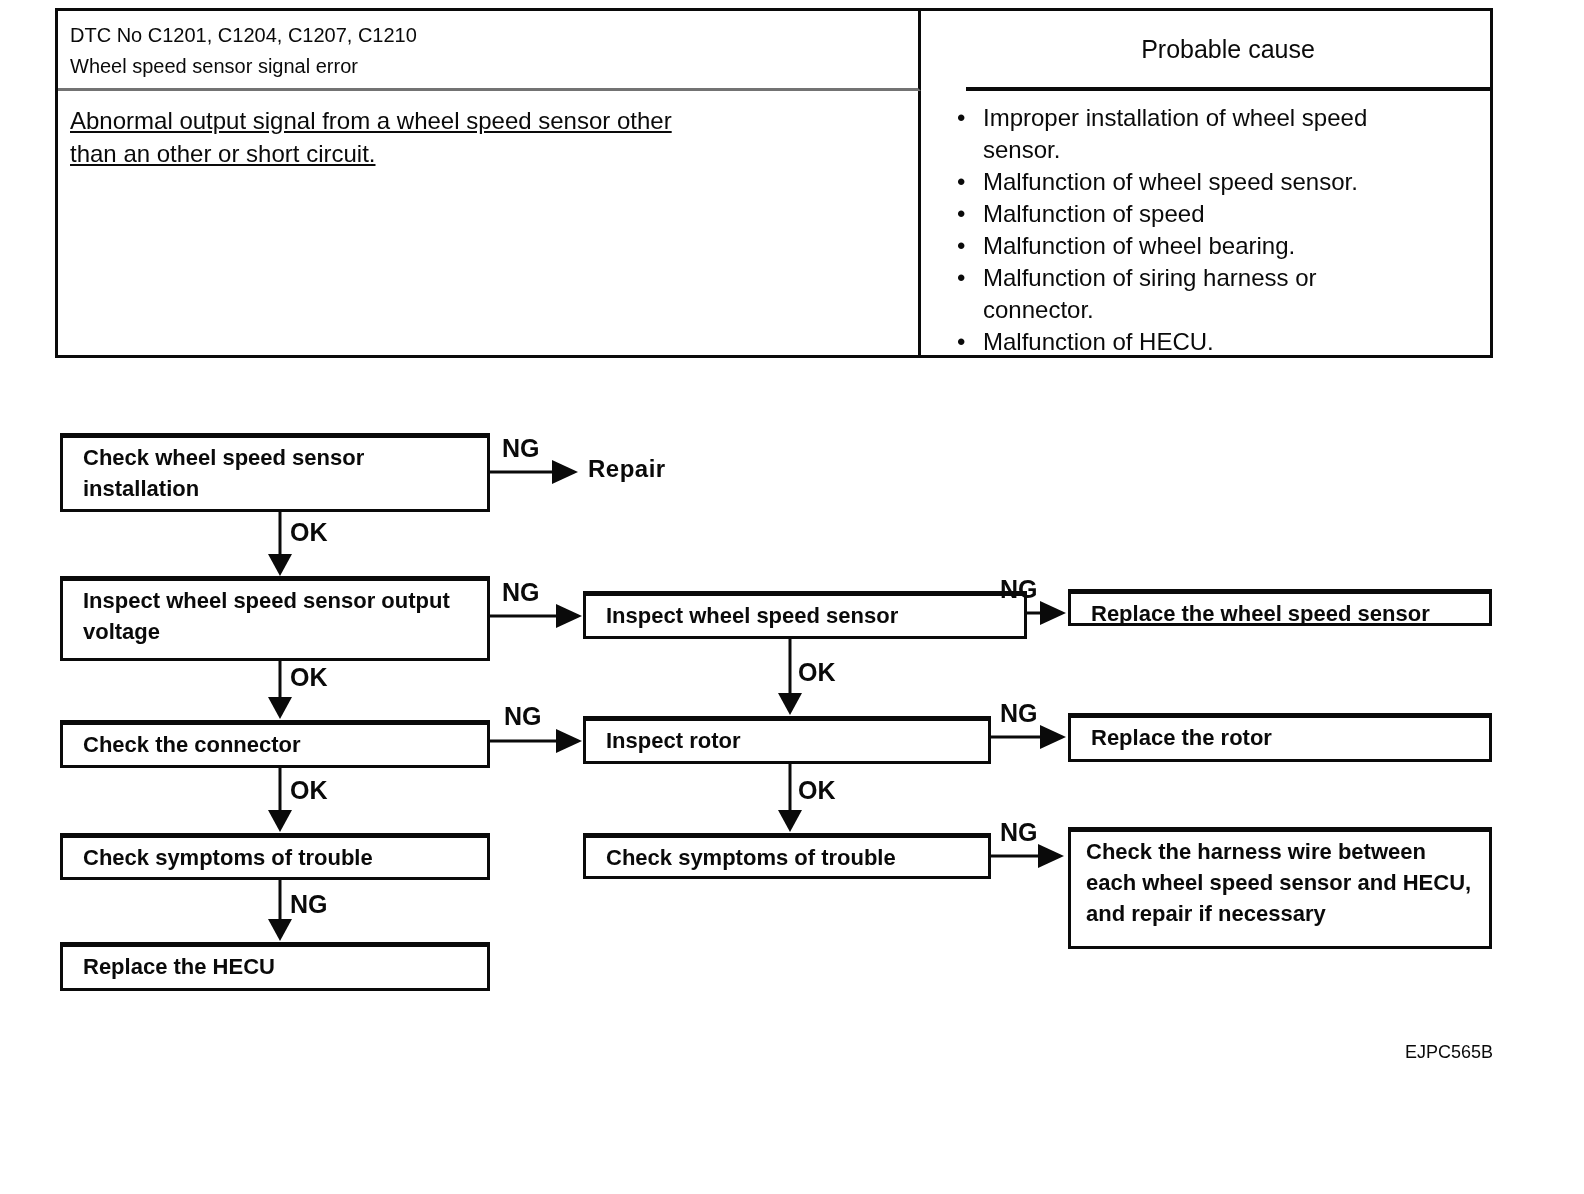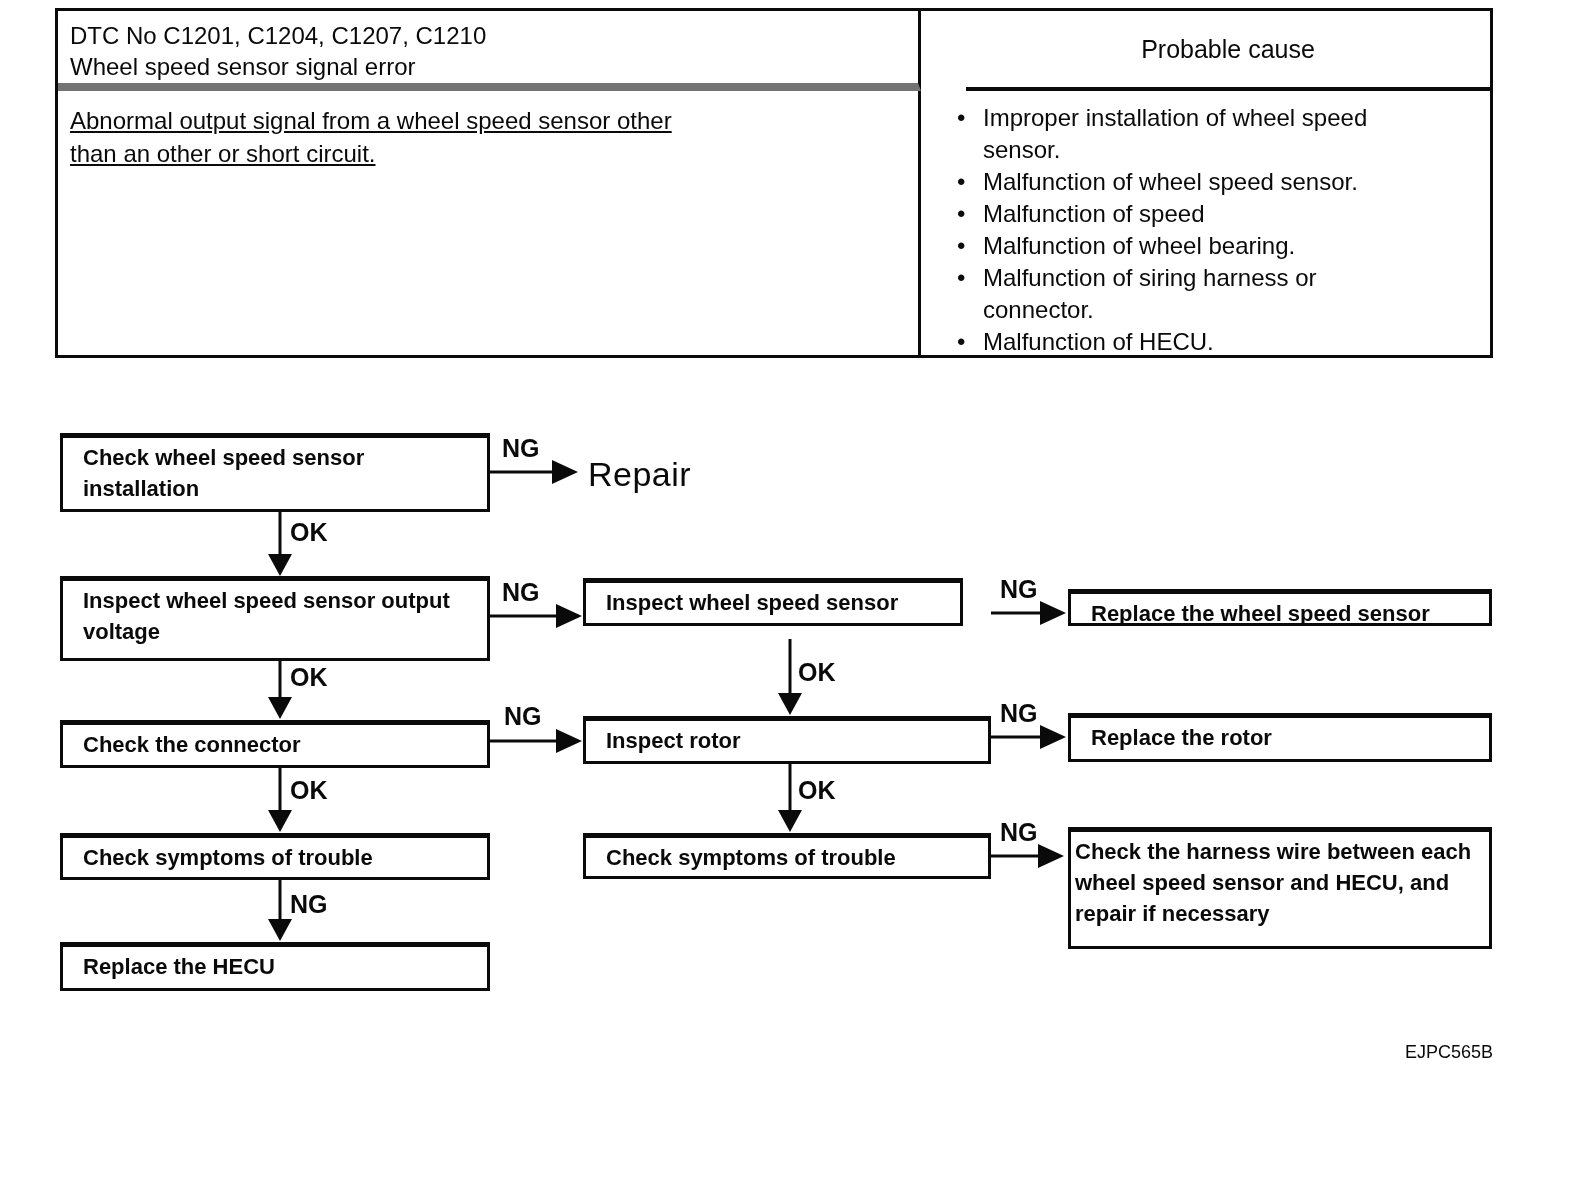"DTC No C1201, C1204, C1207," .cell-hl { border-bottom: 8px solid #737373 -> 3px solid #737373; font-size: 24px -> 20px }
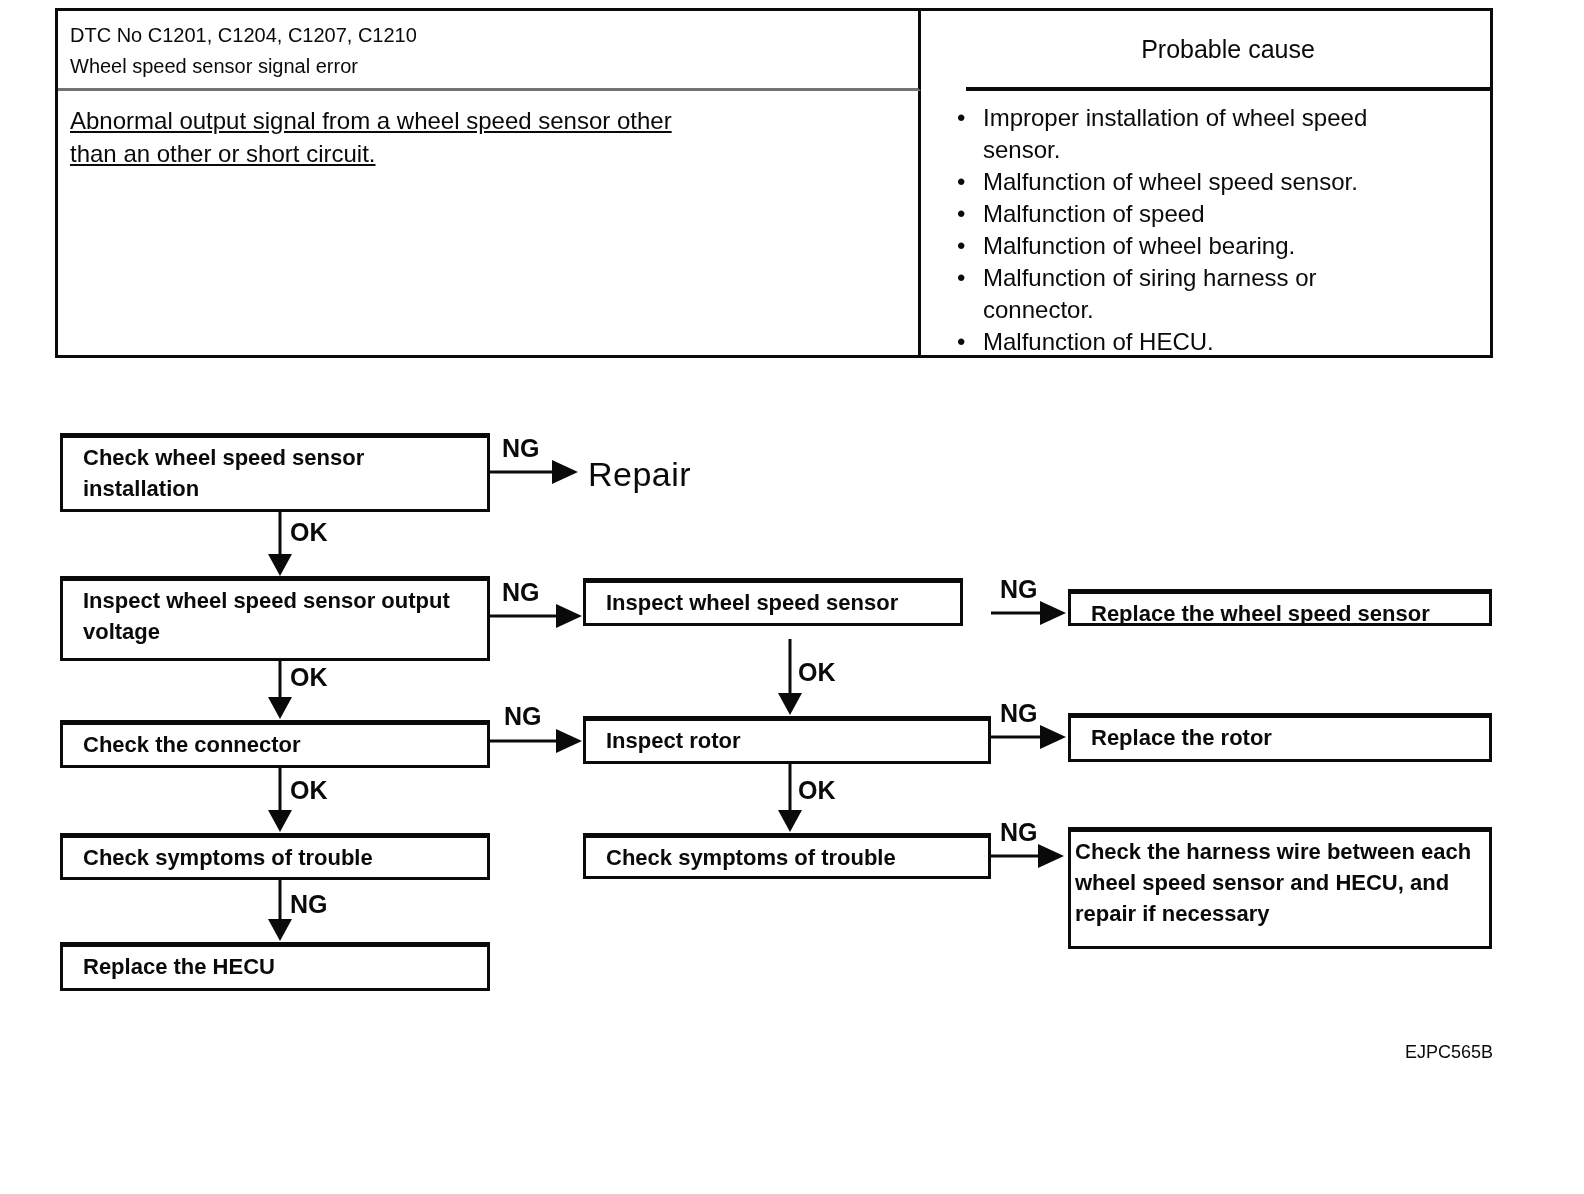"Repair" .repair { font-size: 34px -> 24px; font-weight: 400 -> 700 }
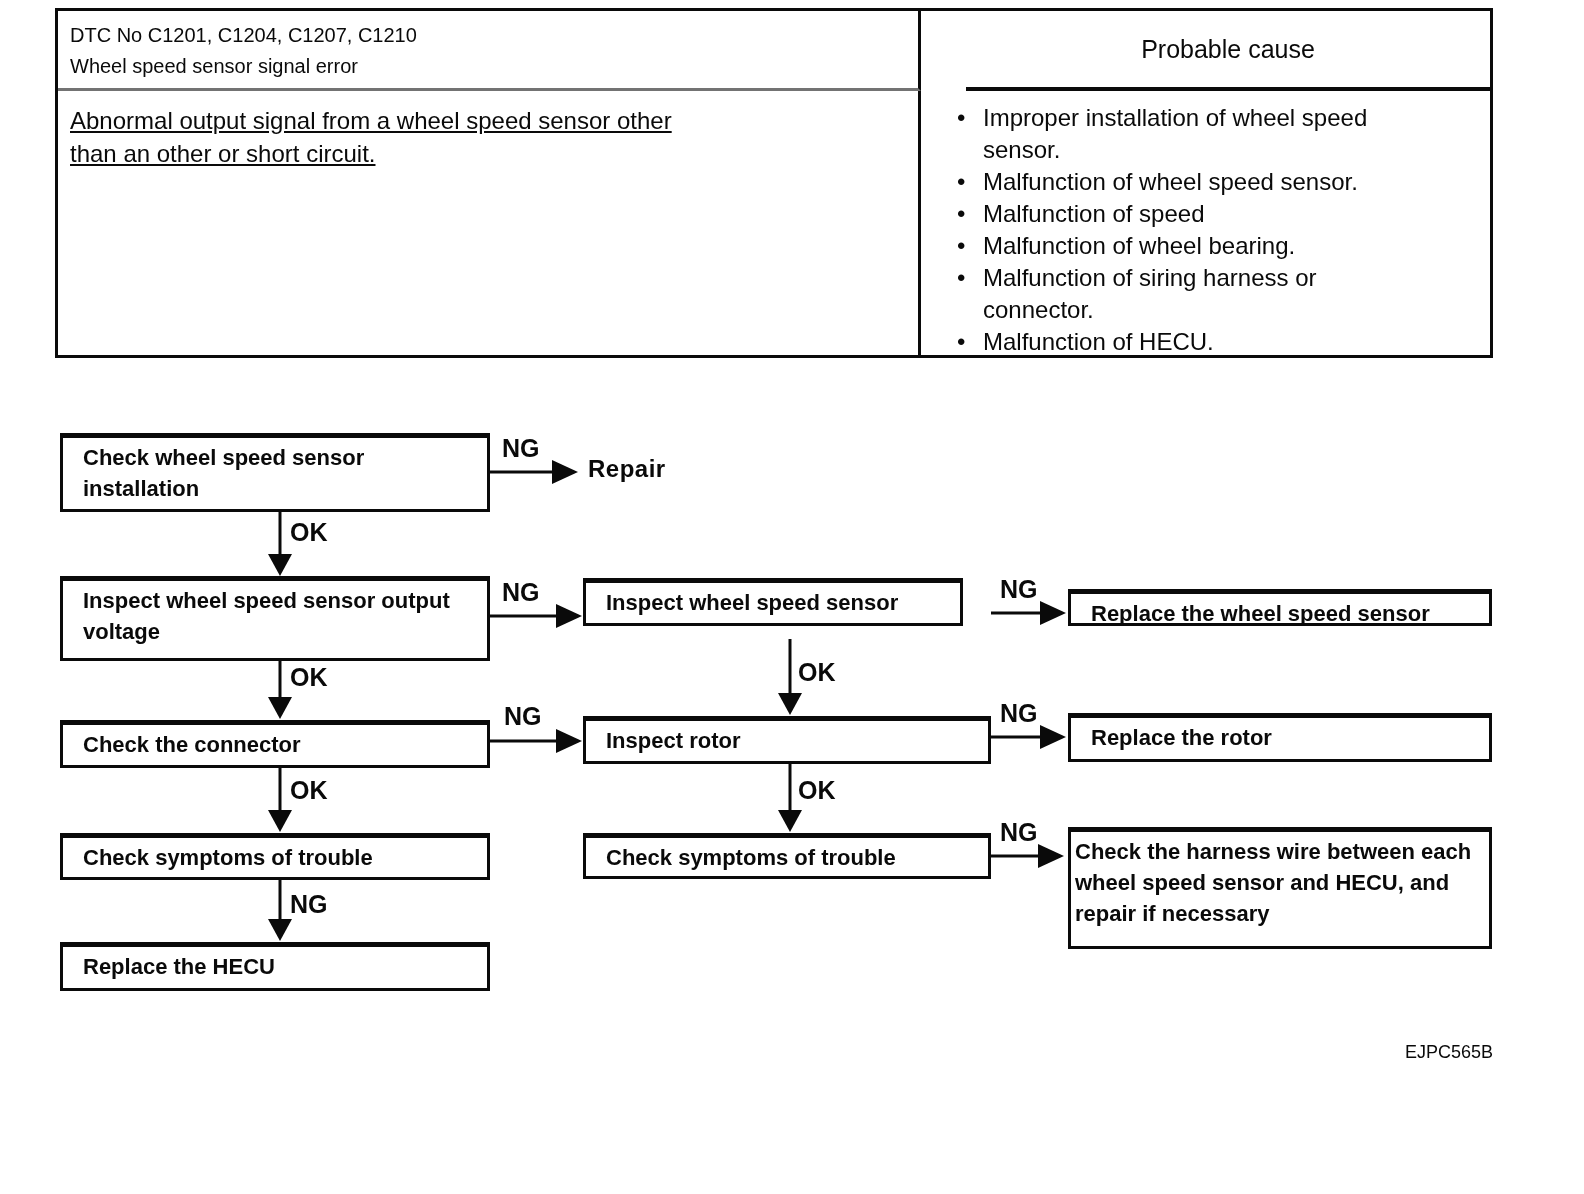"Inspect wheel speed sensor" div.fbox { top: 578px -> 591px; width: 380px -> 444px }
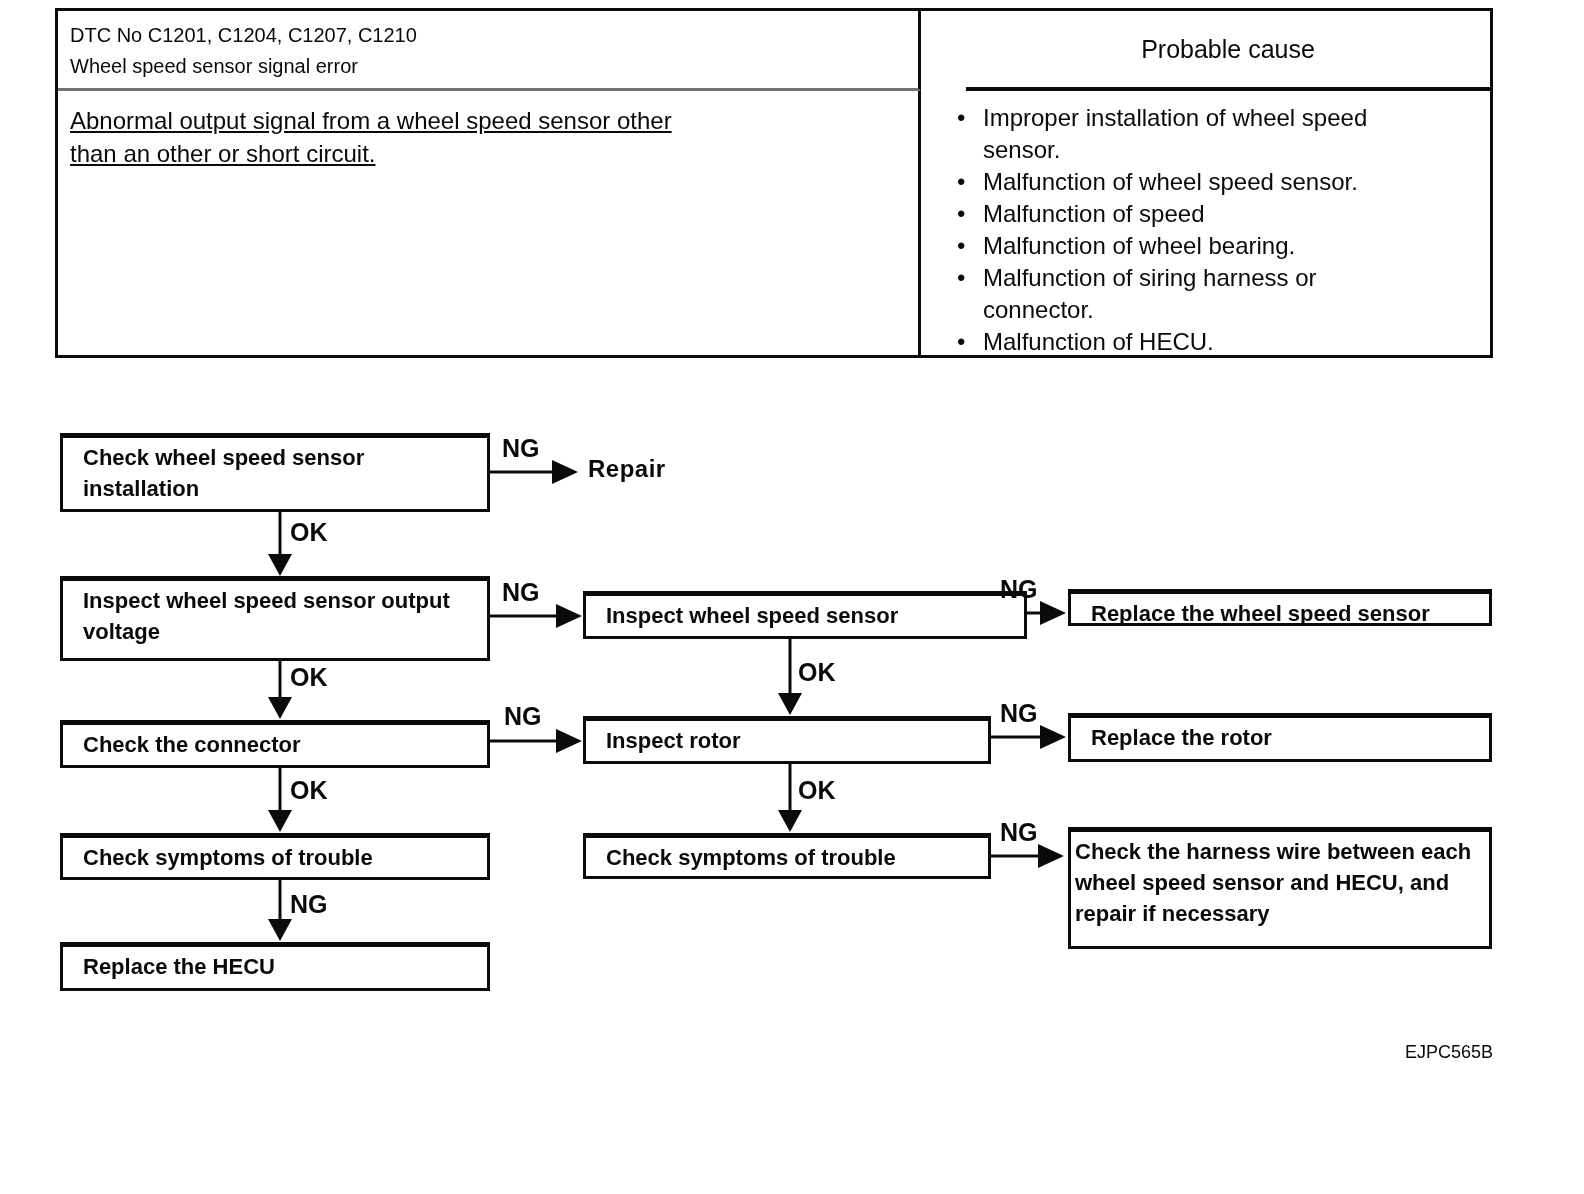"Check the harness wire between" div.fbox { padding-left: 4px -> 15px }
